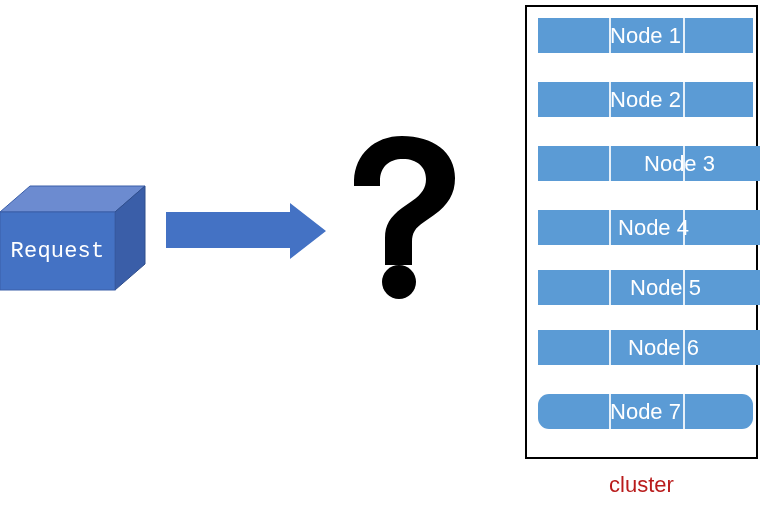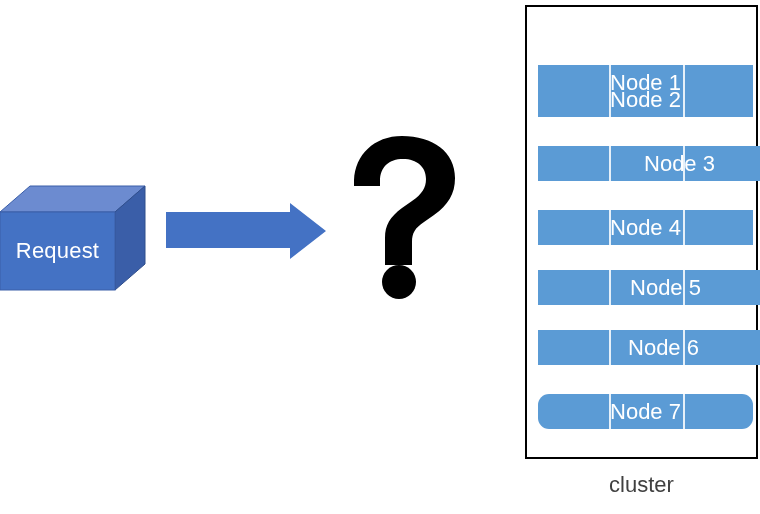"Node 1" div.node-bar { margin-top: 47px -> none }
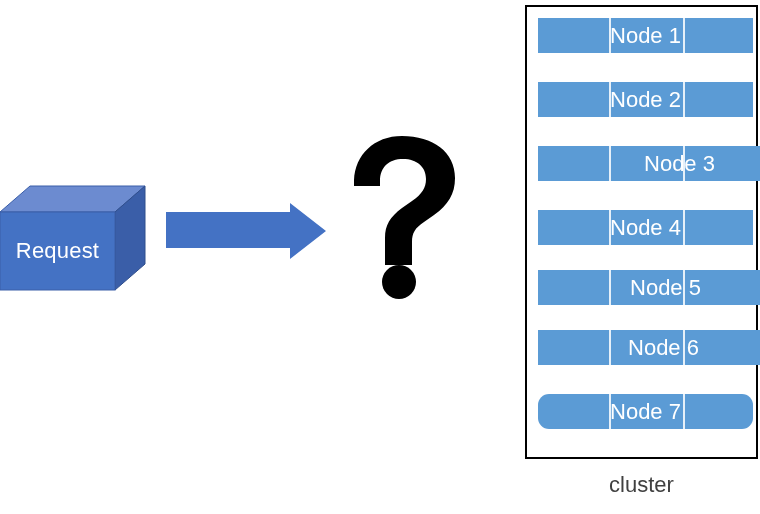"Node 4" div.node-bar { padding-left: none -> 8px }
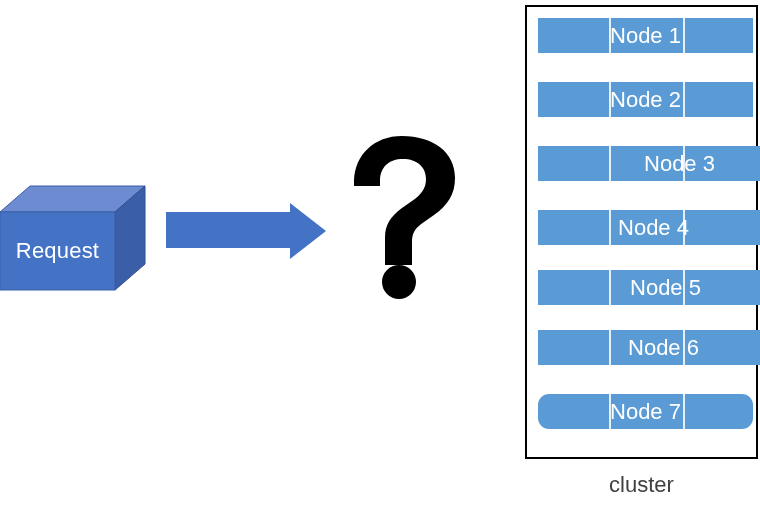"Request" .cube-label { font-family: Liberation Sans, sans-serif -> Liberation Mono, monospace }
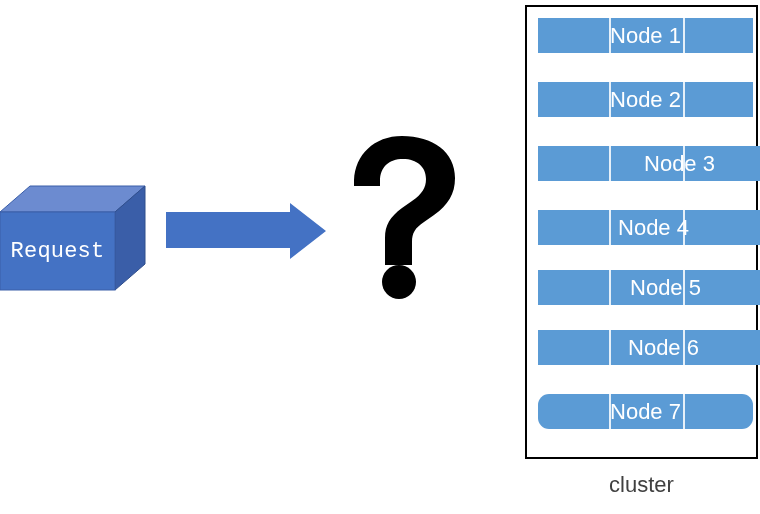"cluster" .cluster-caption { color: #404040 -> #b91c1c }
